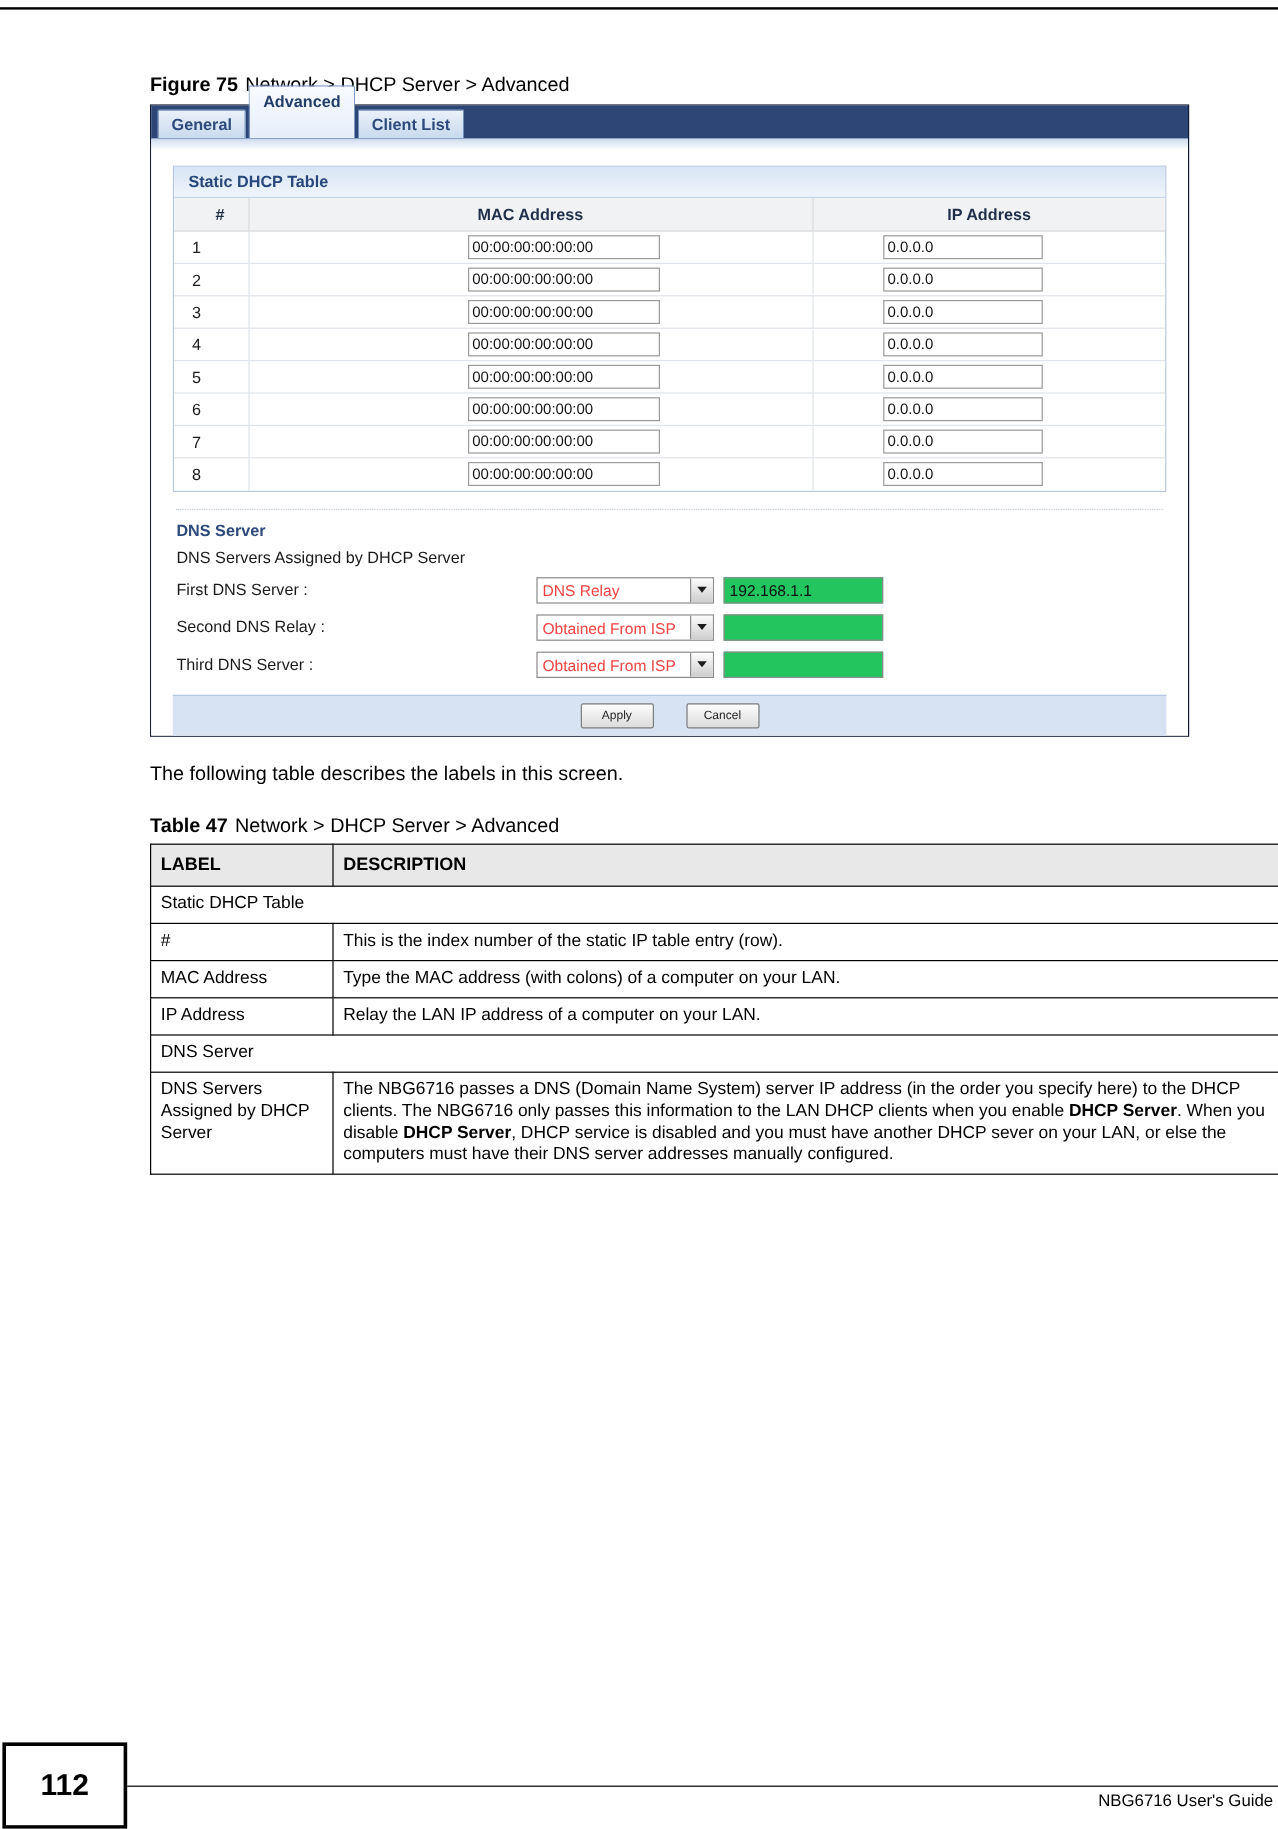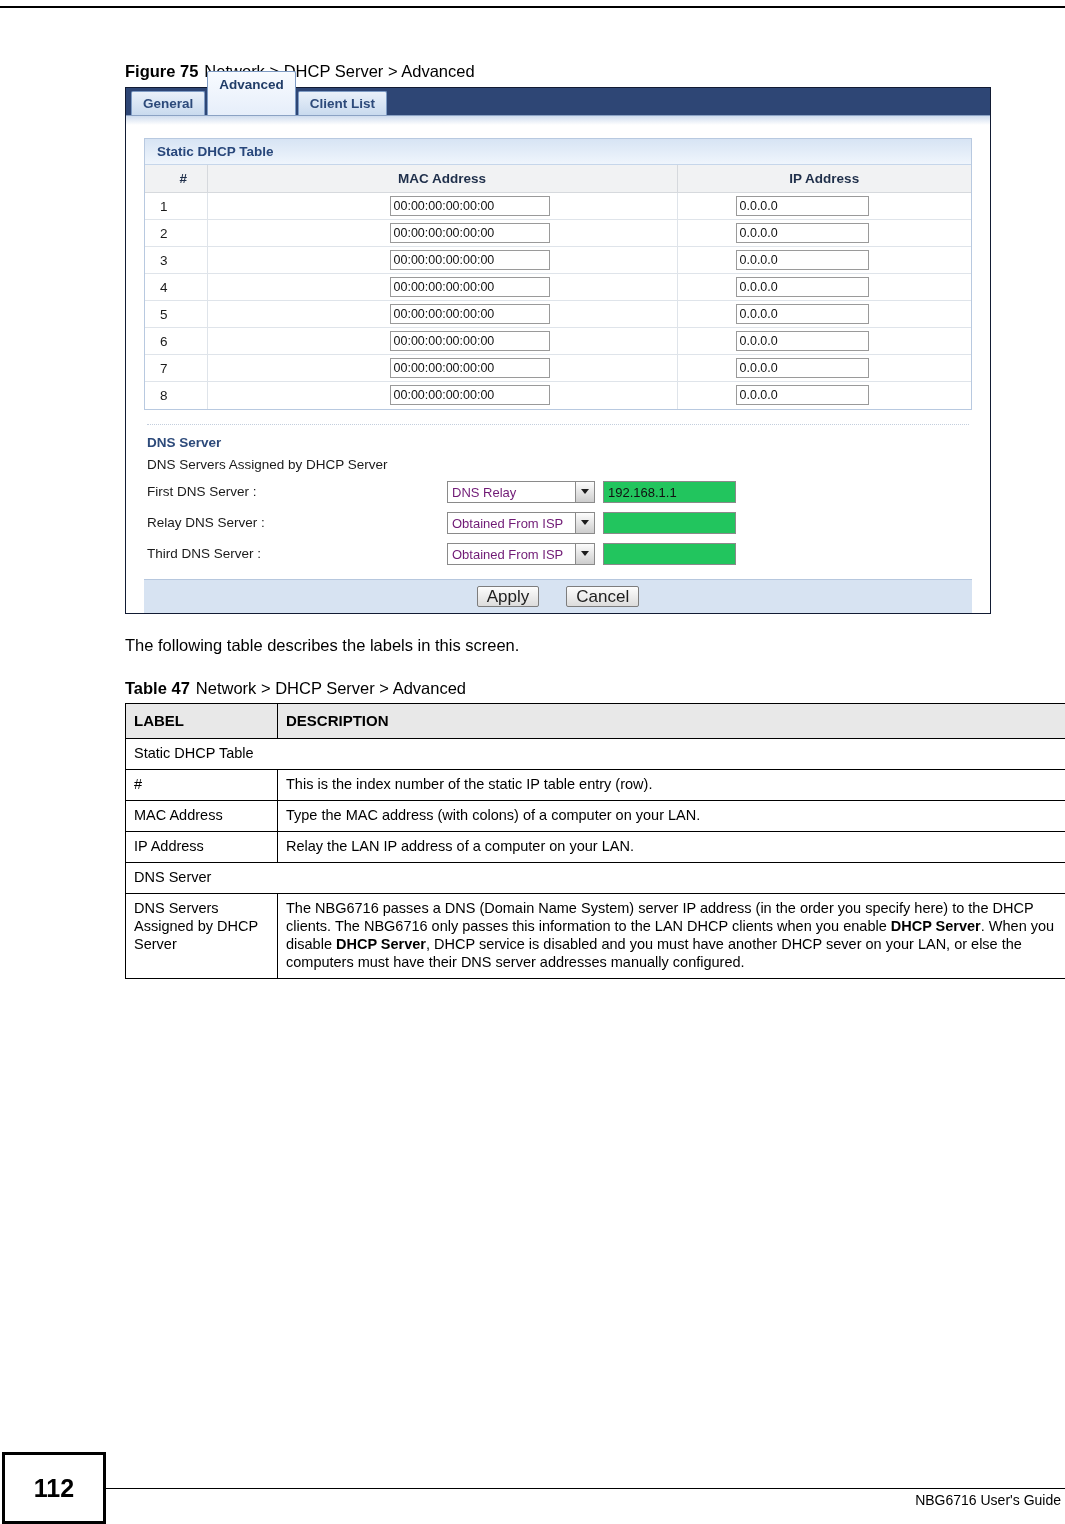"DNS Relay" .sel { color: #701a75 -> #ef4444 }
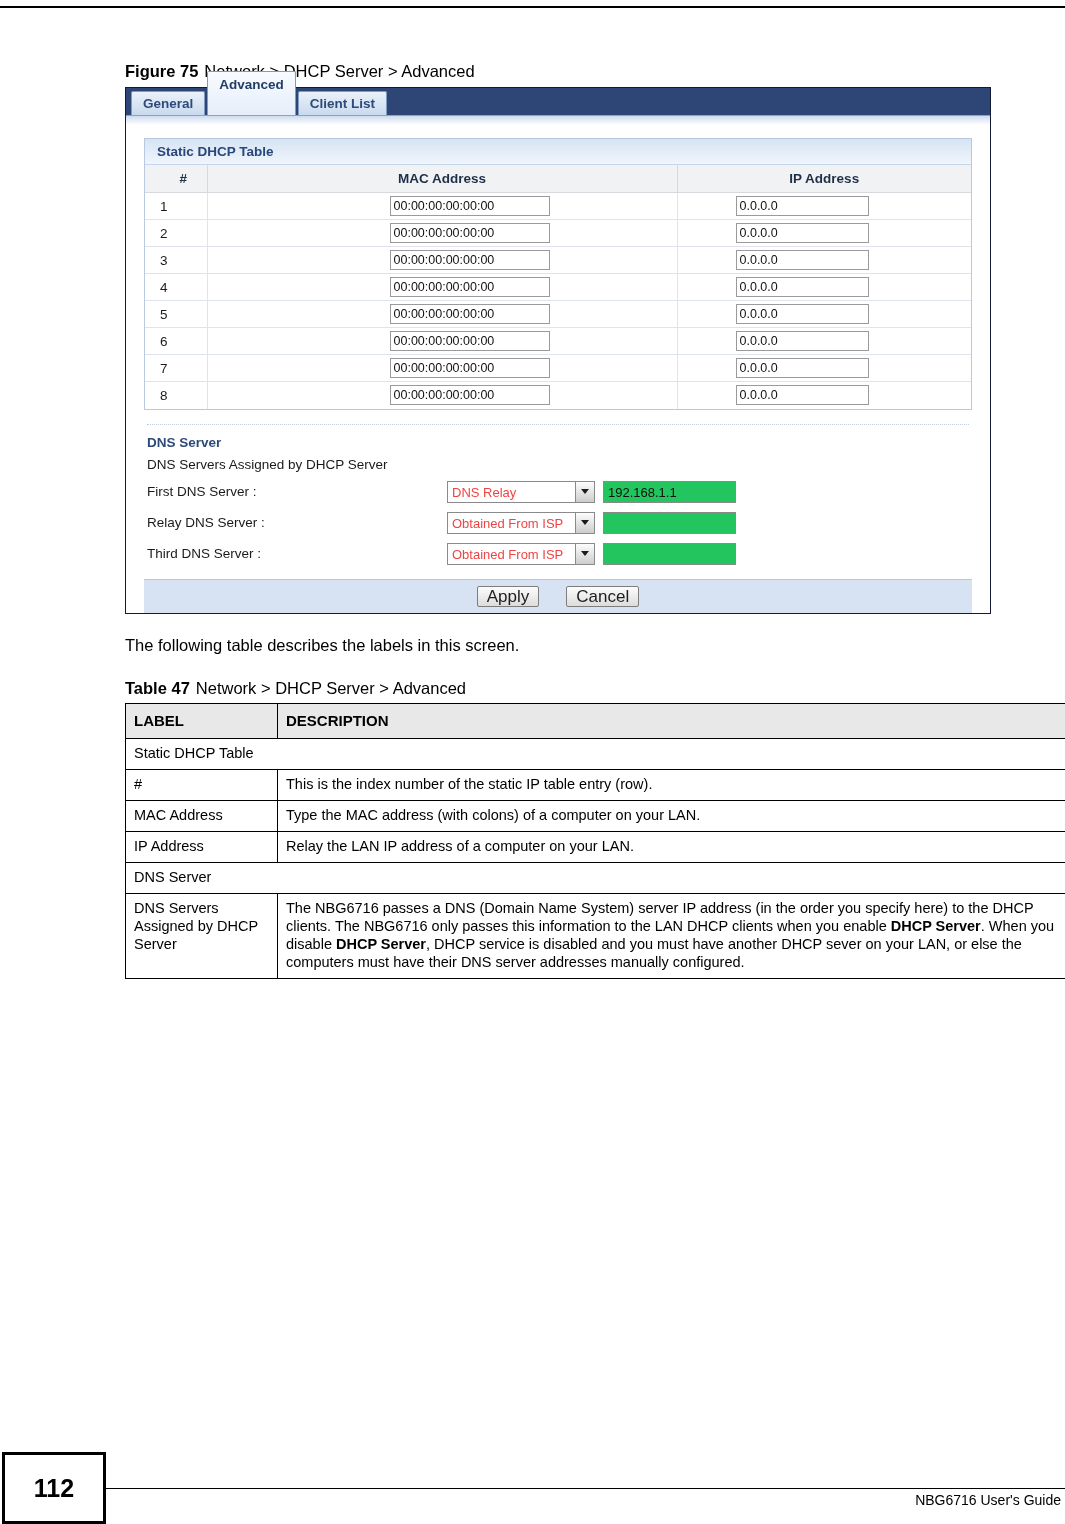"Relay DNS Server :" div.dns-label { text: Relay DNS Server -> Second DNS Relay }
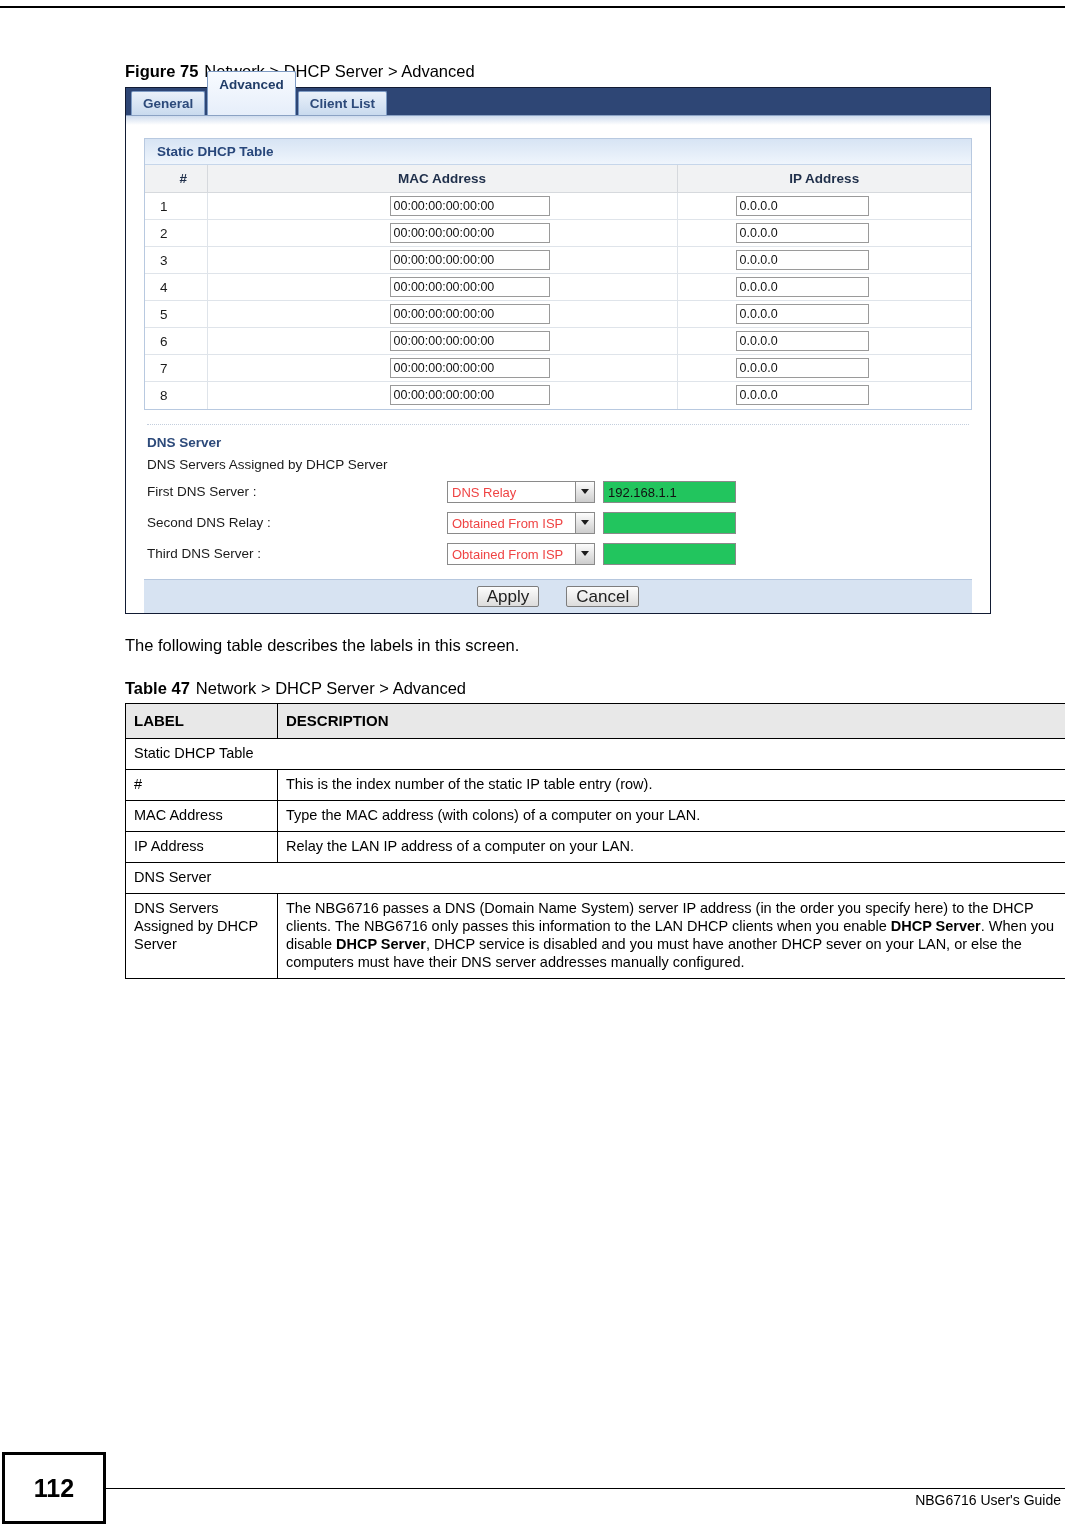"Apply" .btn { font-size: 17px -> 10px }
